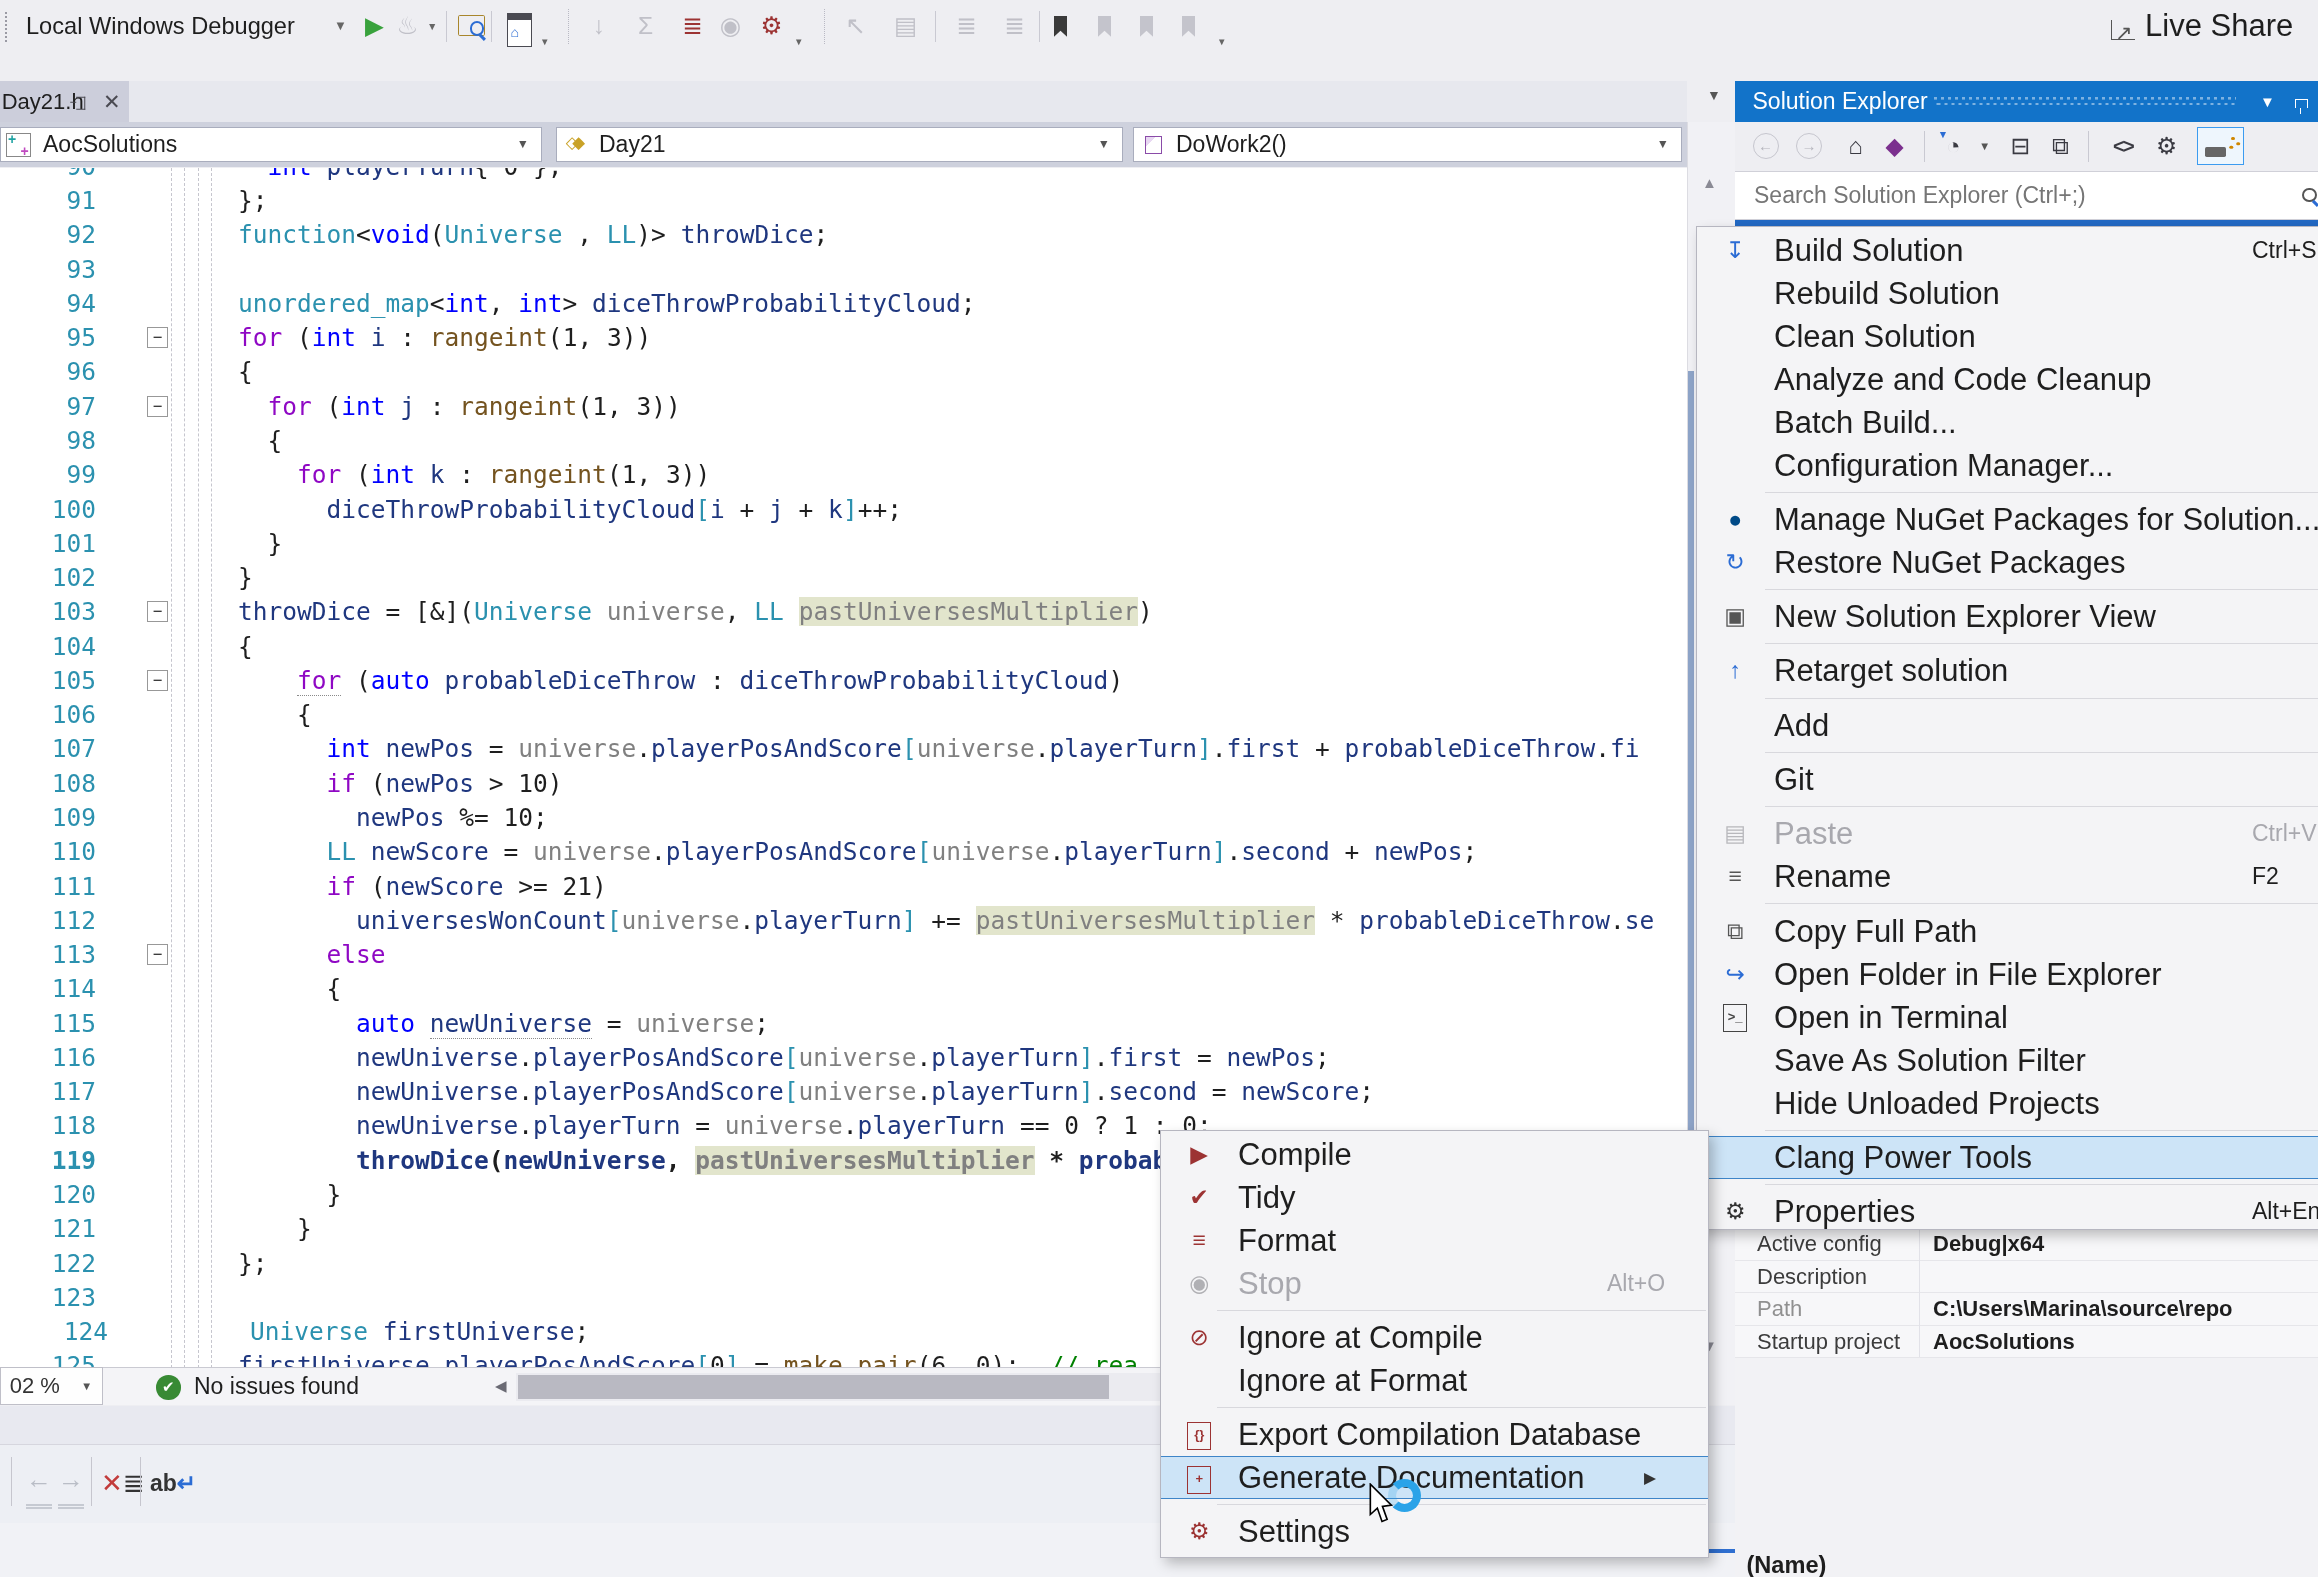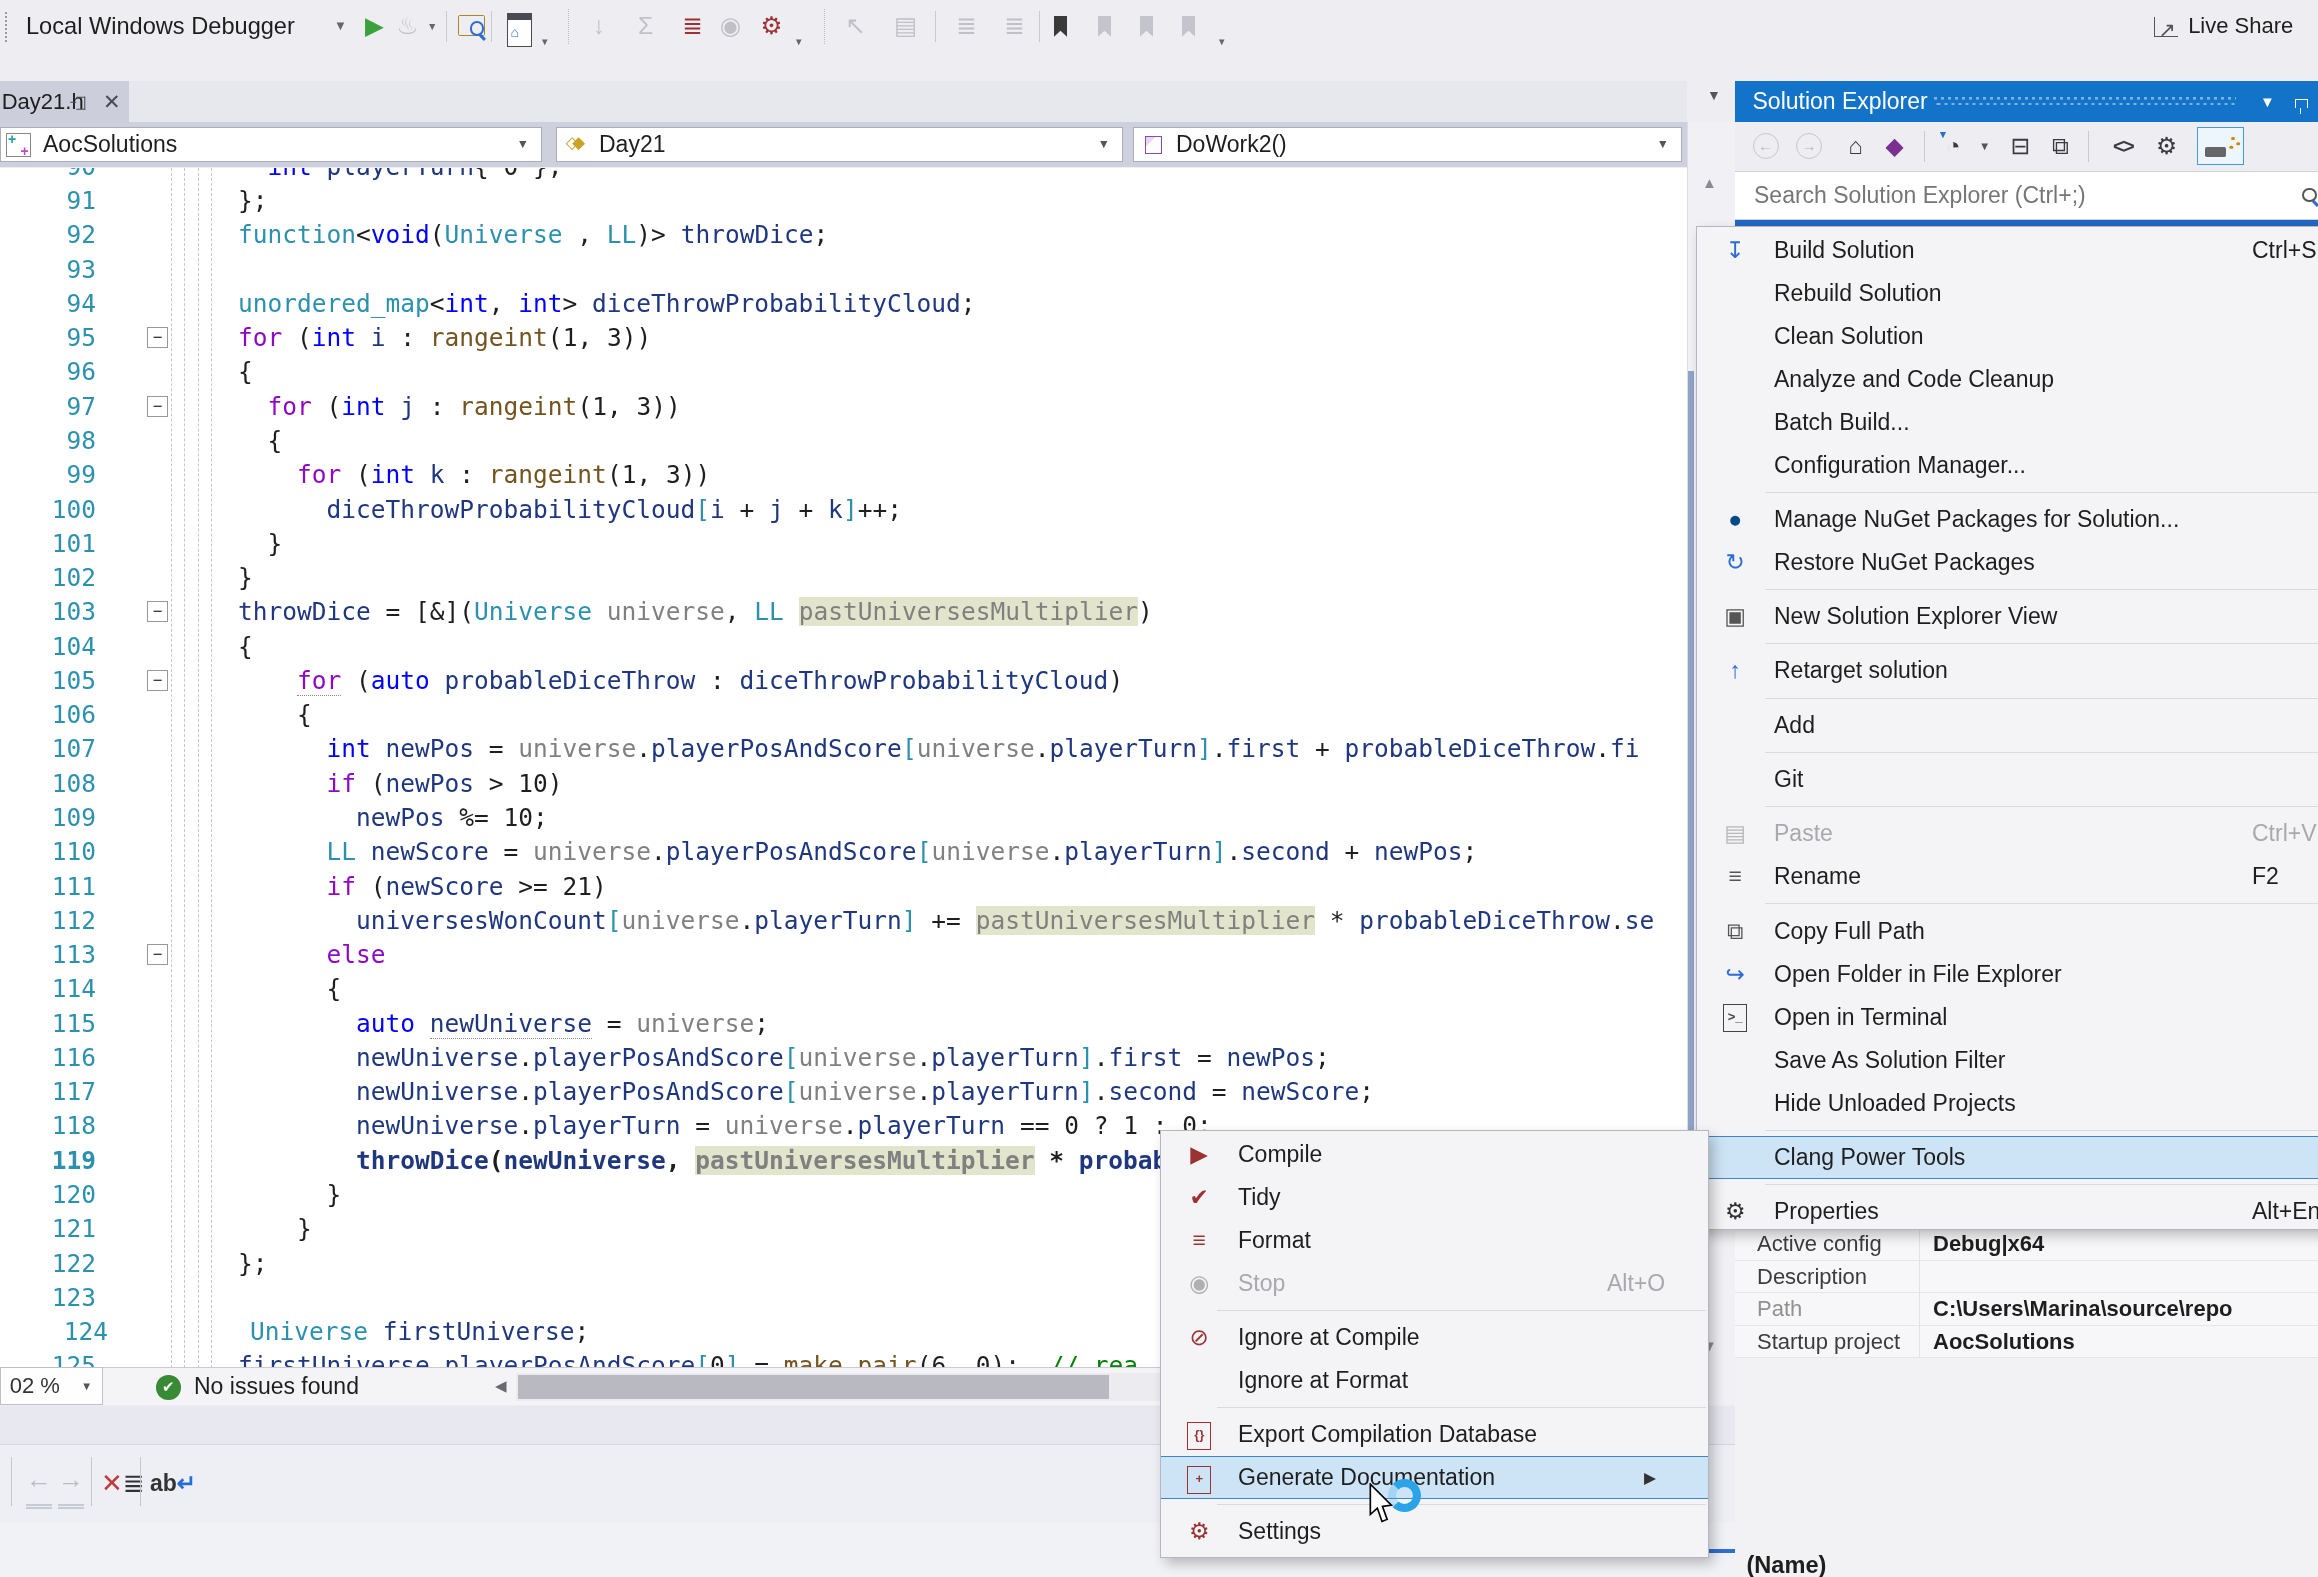"Live Share" #live-share { font-size: 22px -> 31px }
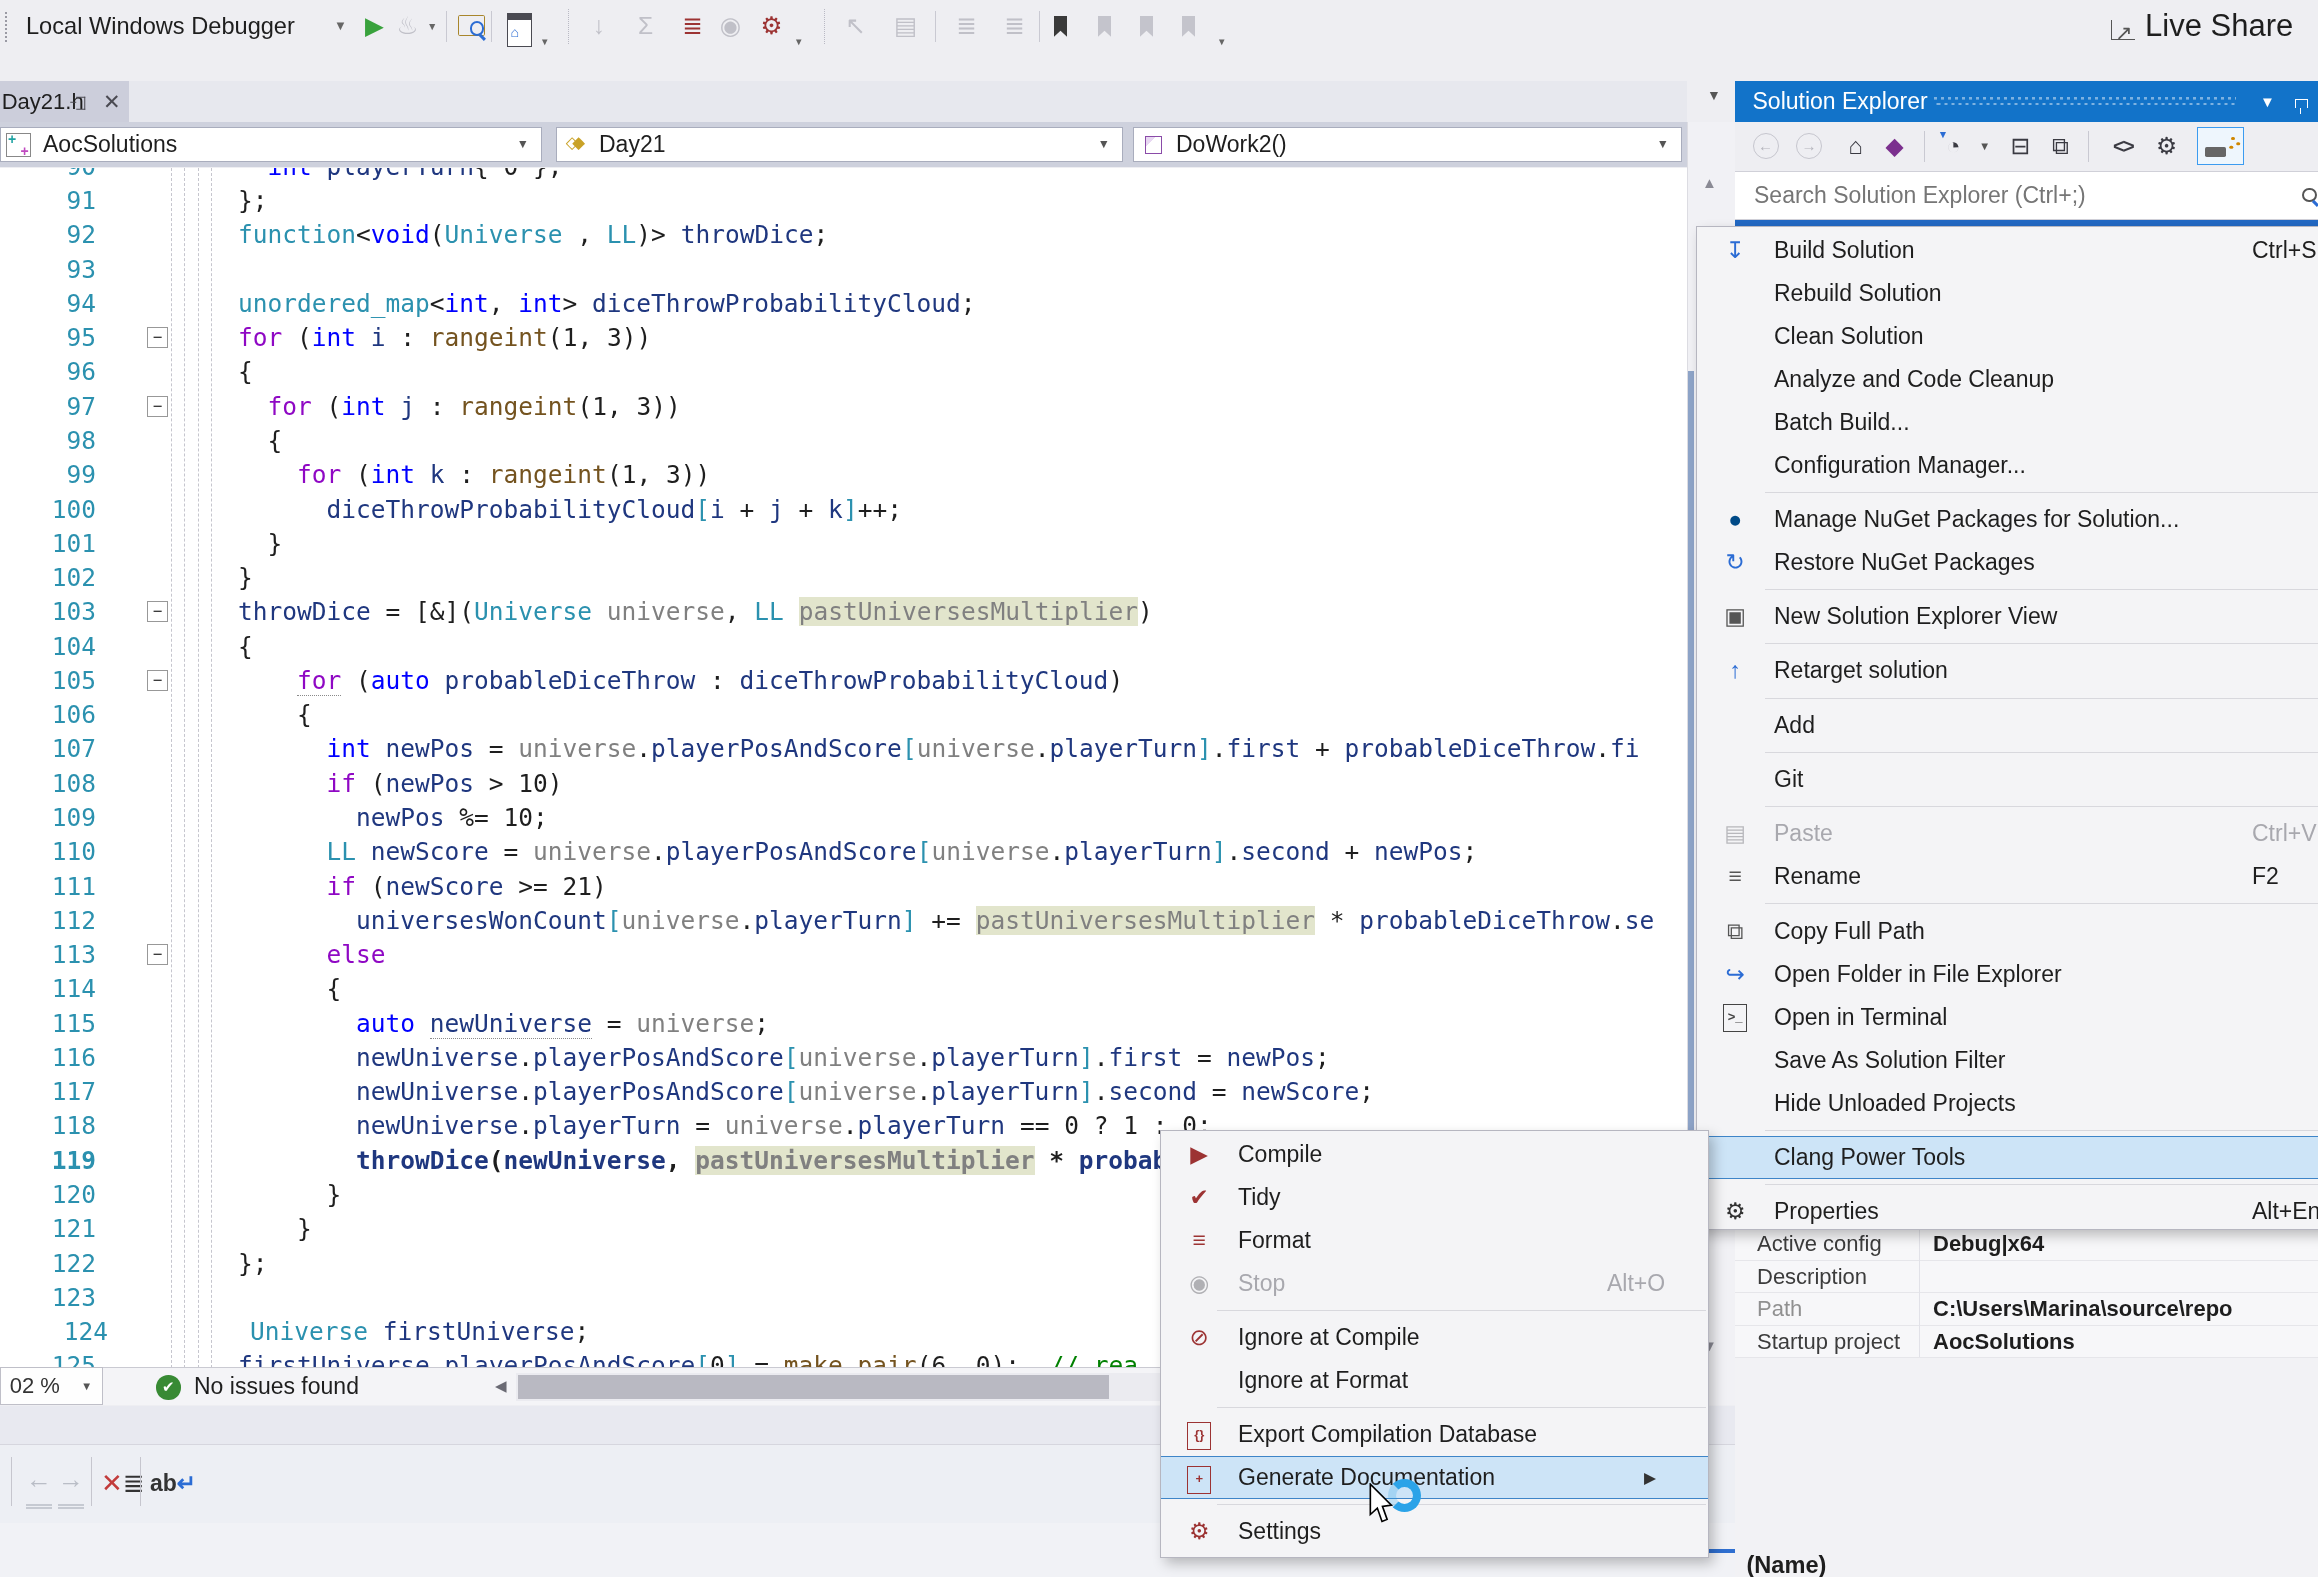"Build Solution" .mitem .mlabel { font-size: 23px -> 31px }
